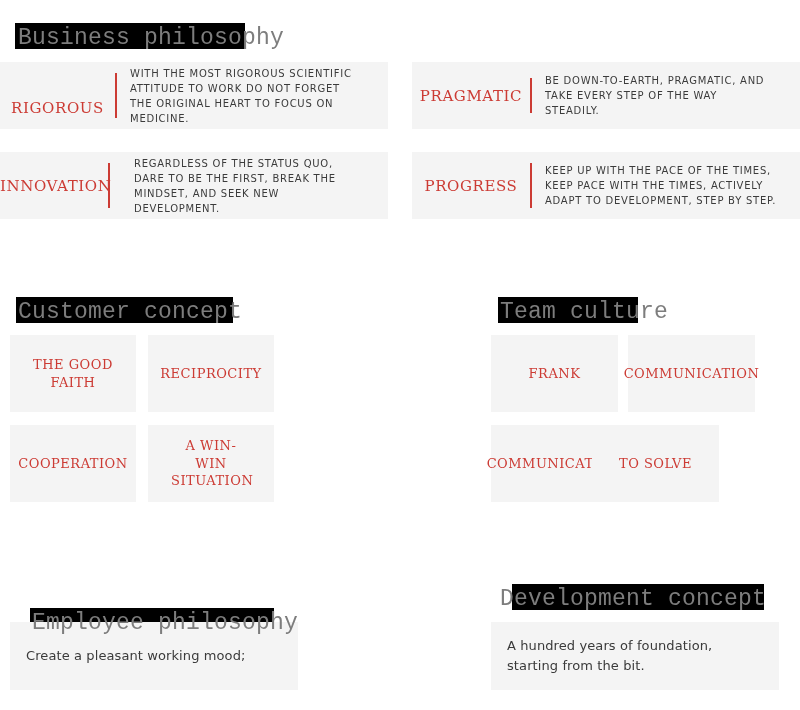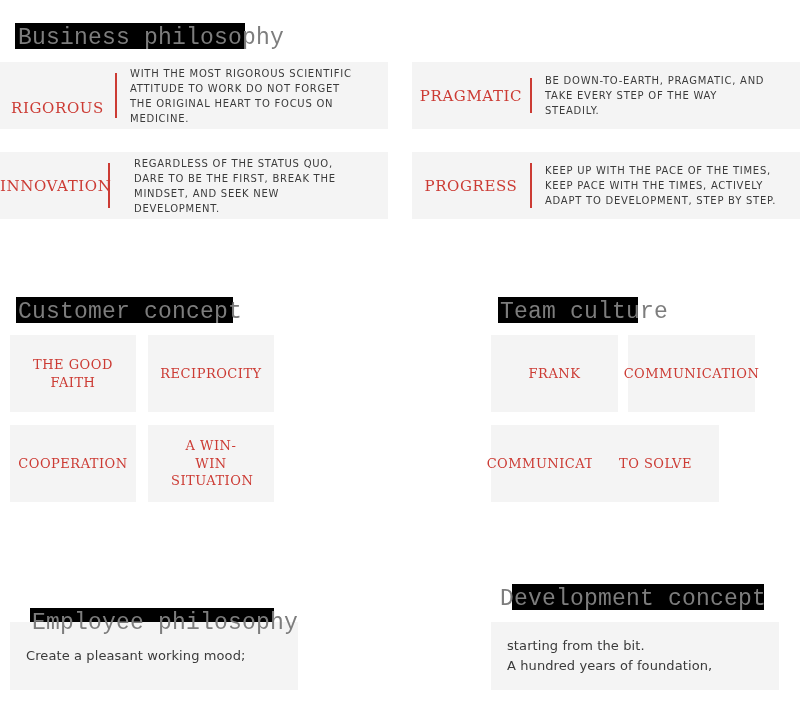"starting from the bit." div.stmt-line { order: before "A hundred years of foundation," -> after "A hundred years of foundation," }
